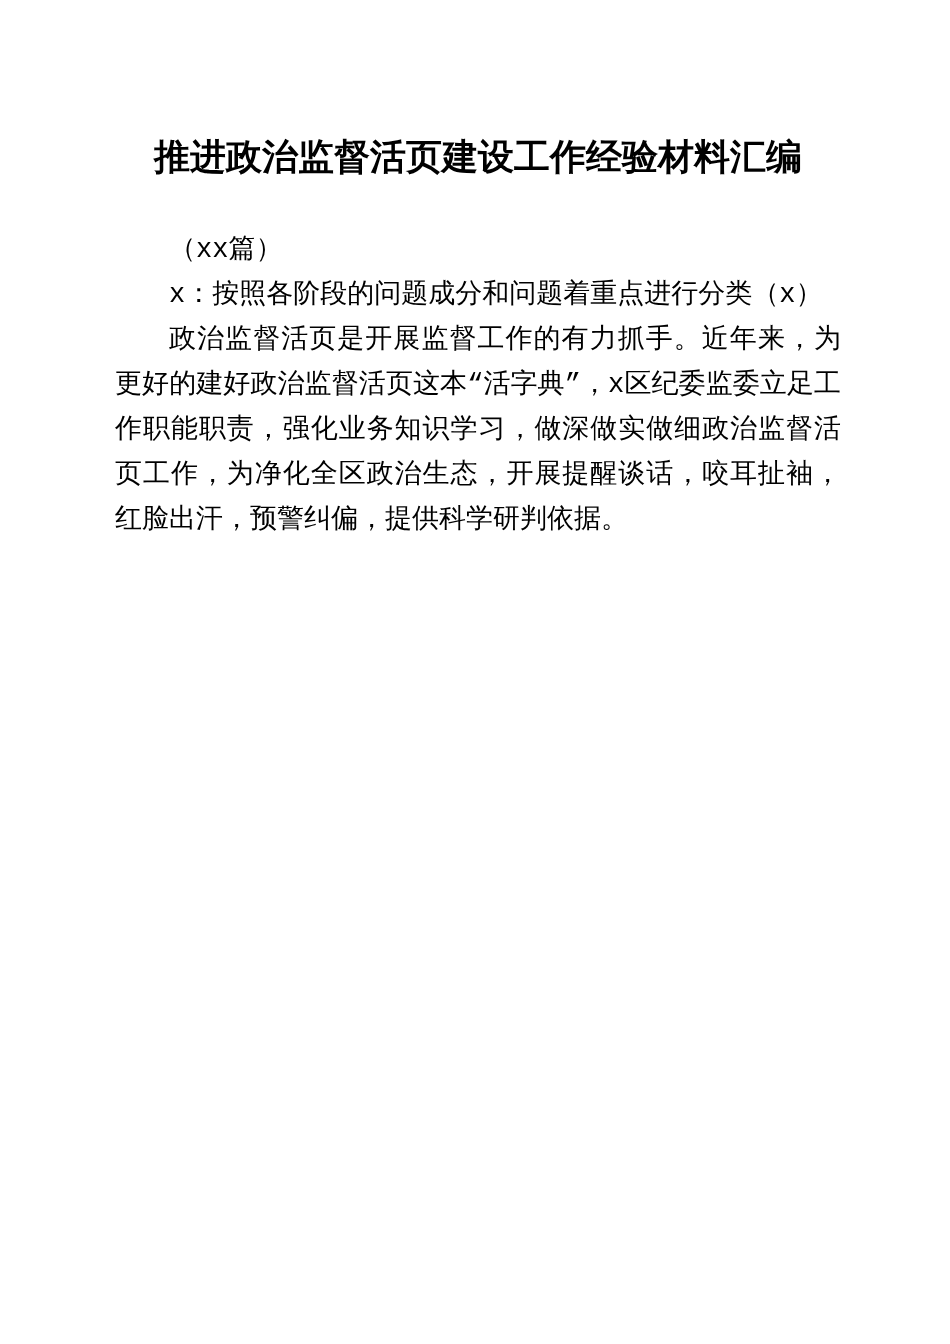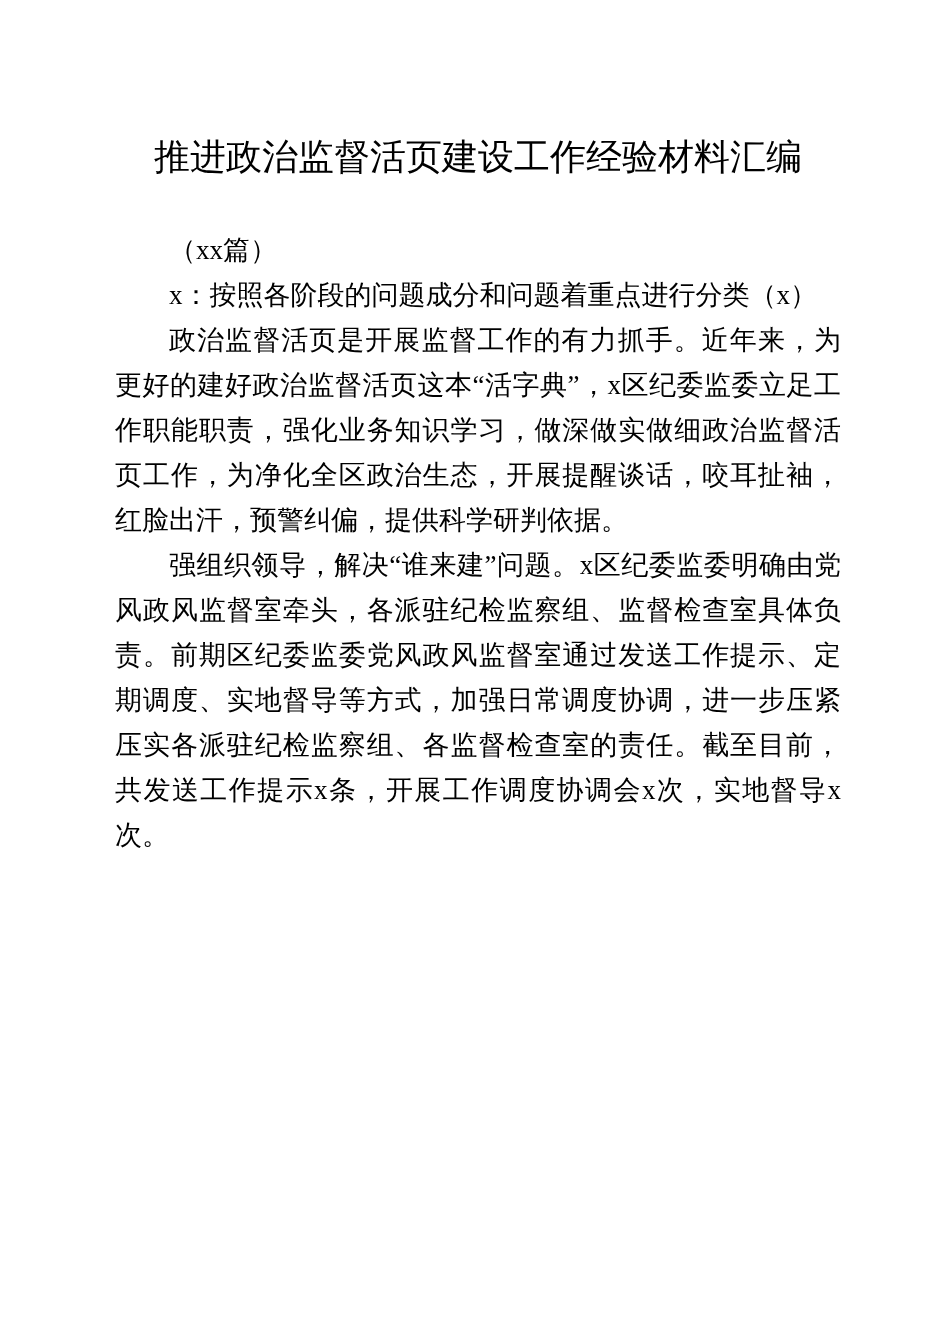"推进政治监督活页建设工作经验材料汇编" .doc-title { font-weight: 400 -> 700 }
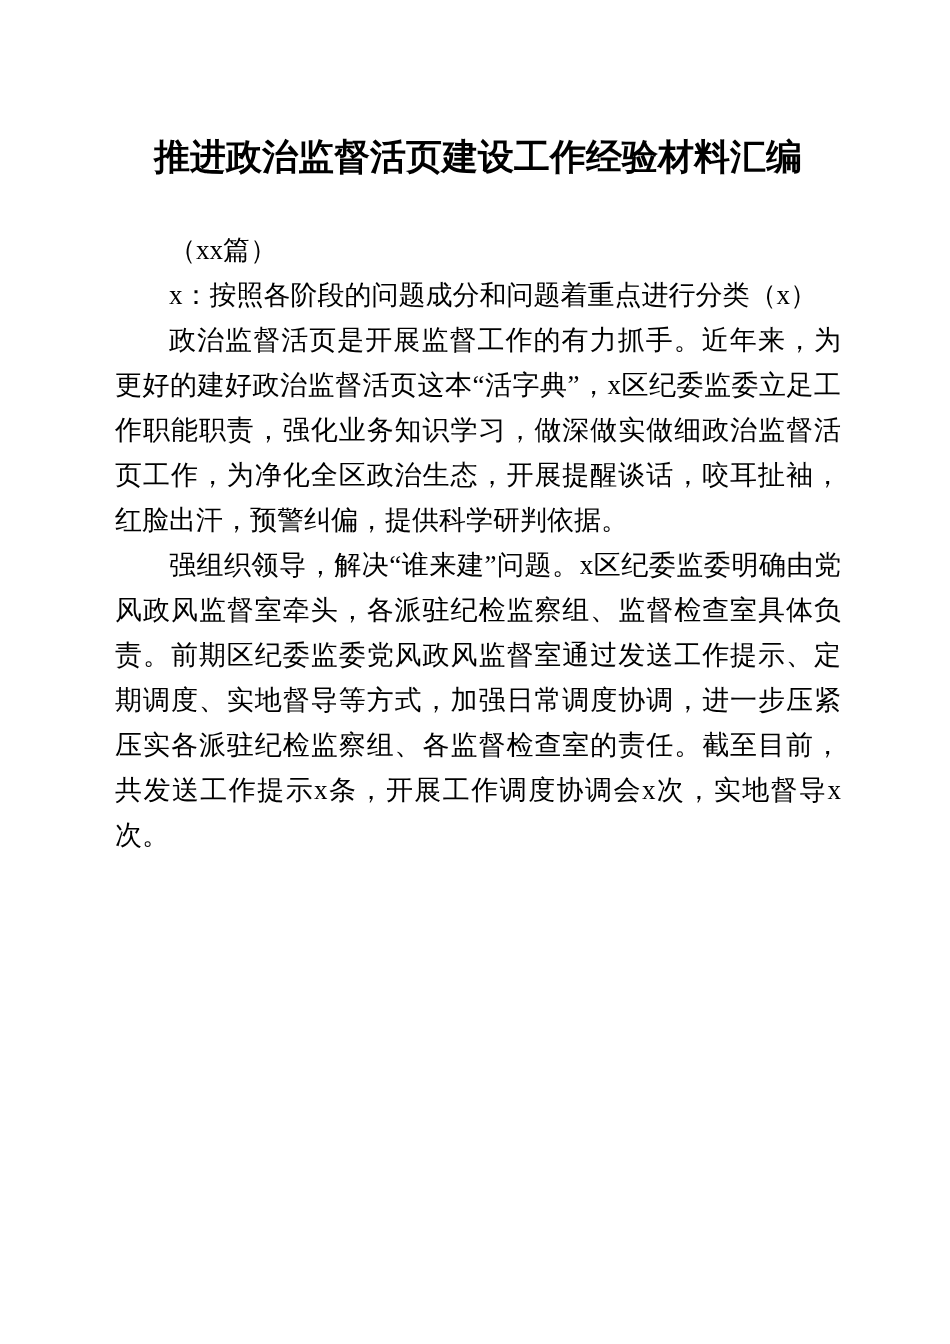"（xx篇）" .body-text { font-family: none -> Liberation Mono, monospace }
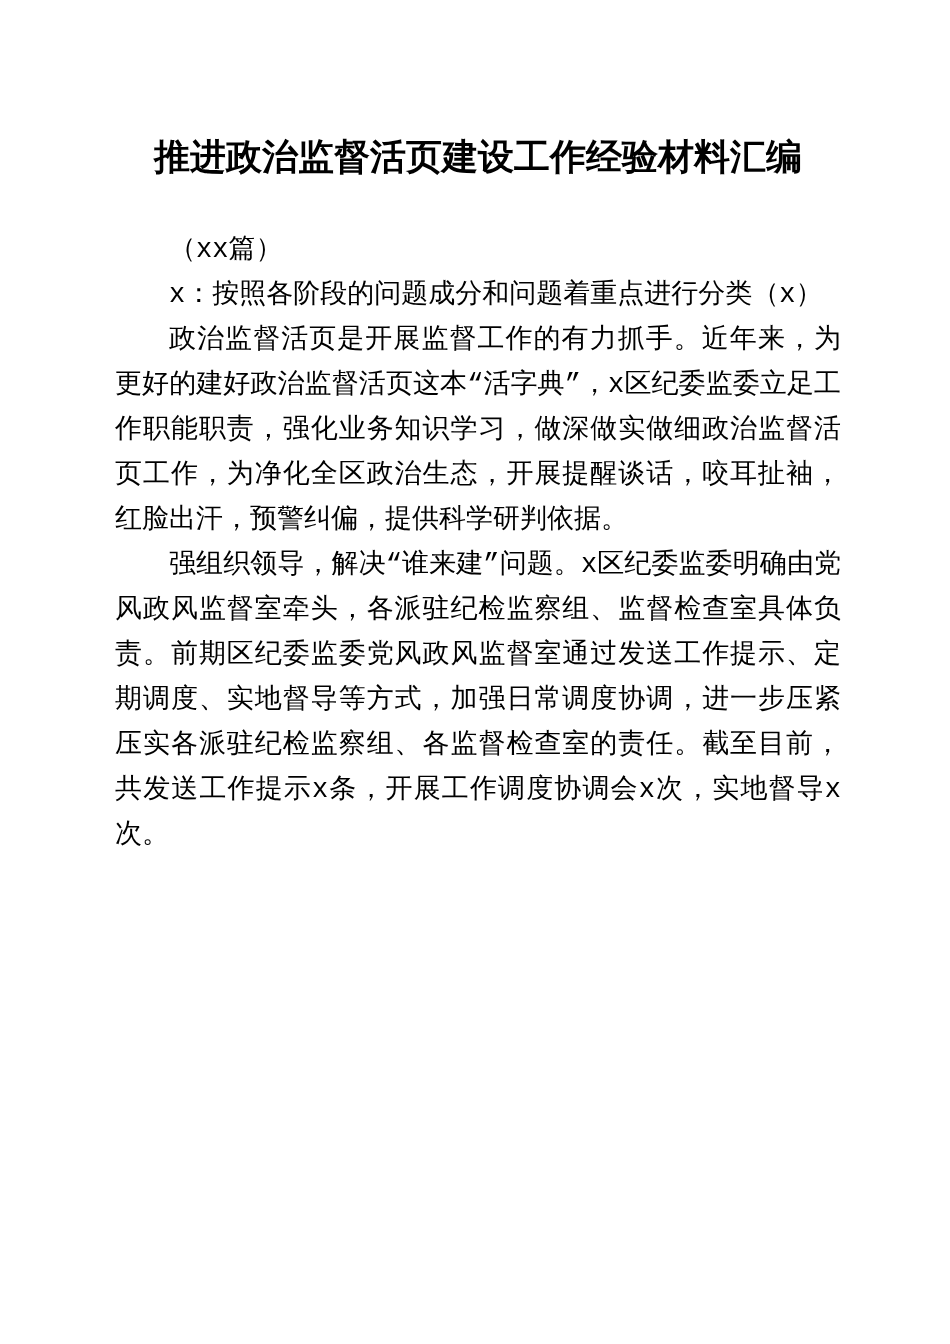"强组织领导，解决“谁来建”问题。x区纪委监委明确由党风政风监督室牵头，各派驻纪检" p.body-text { html: <p>强组织领导，解决“谁来建”问题。x区纪委监委明确由党风政风监督室牵头，各派驻纪检监察组、监督检查室具体负责。前期区纪委监委党风政风监督室通过发送工作提示、定期调度、实地督导等方式，加强日常调度协调，进一步压紧压实各派驻纪检监察组、各监督检查室的责任。截至目前，共发送工作提示x条，开展工作调度协调会x次，实地督导x次。</p> -> none }
